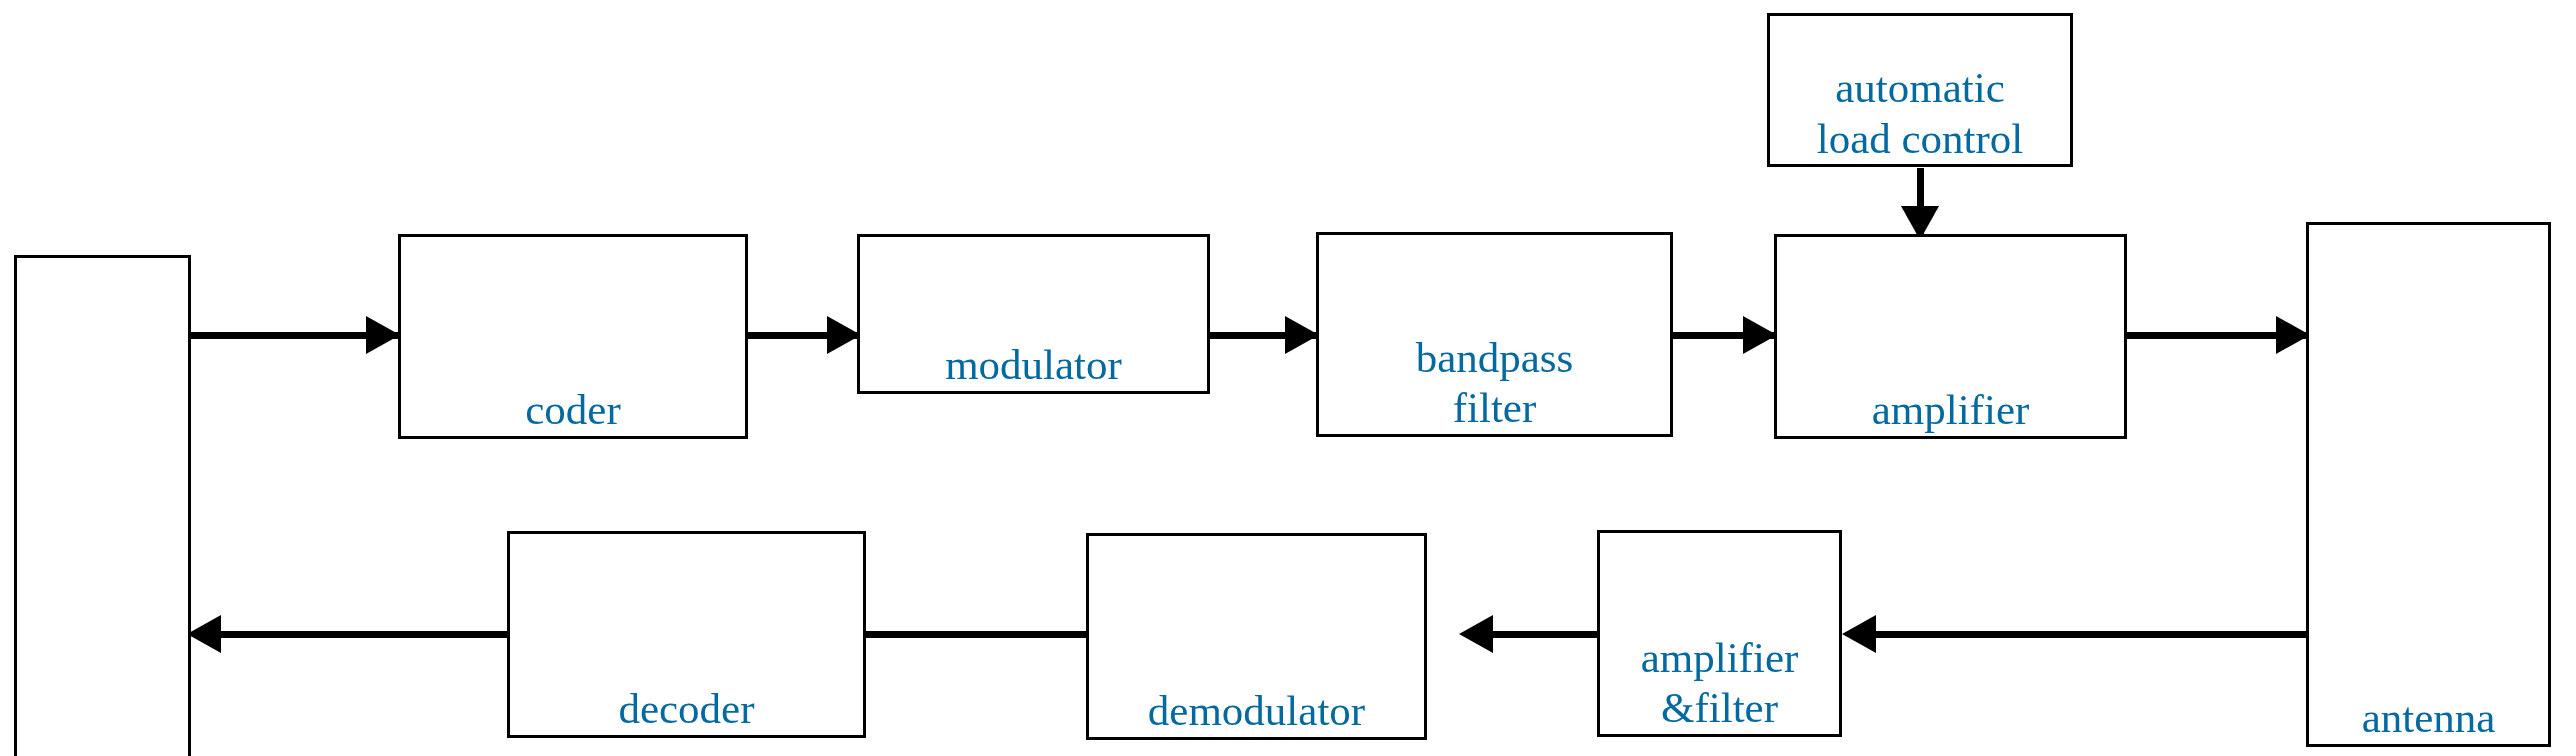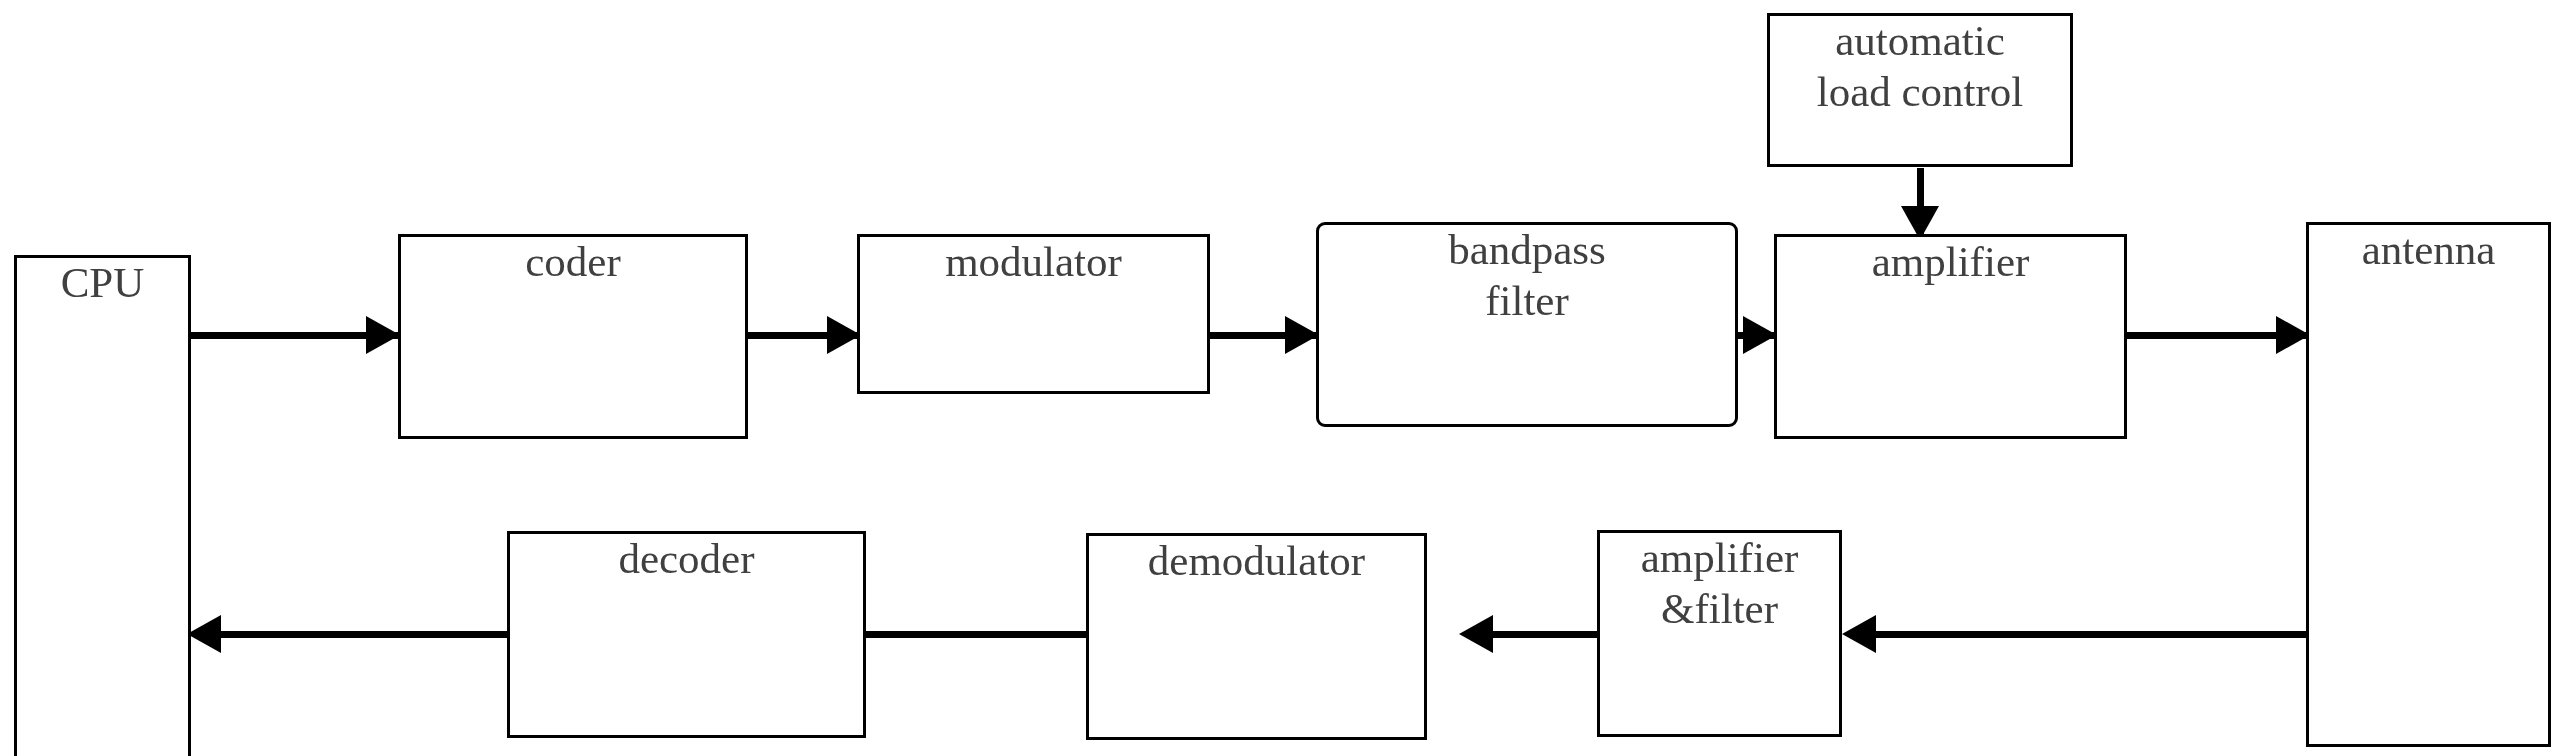"automatic" .block { align-items: flex-start -> flex-end; color: #404040 -> #0369a1 }
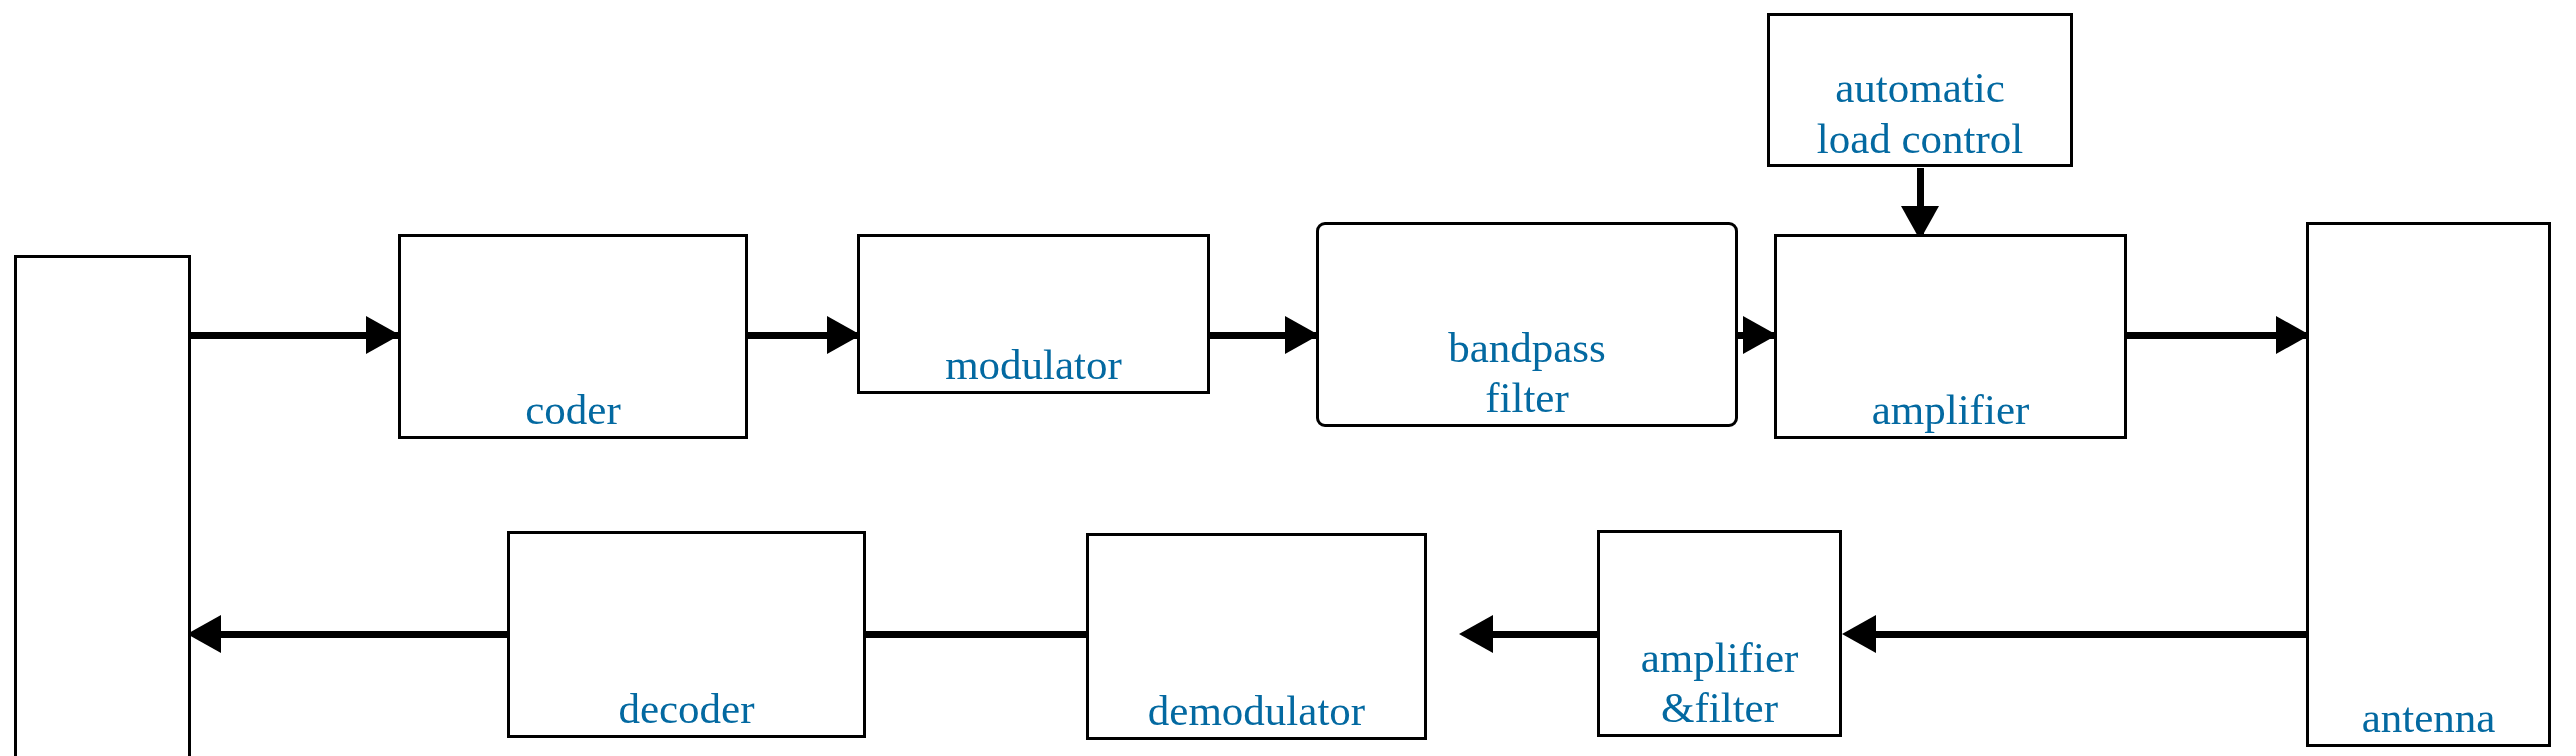"bandpass" #blk-bandpass { border-radius: 9px -> none; top: 222px -> 232px; width: 422px -> 357px }
